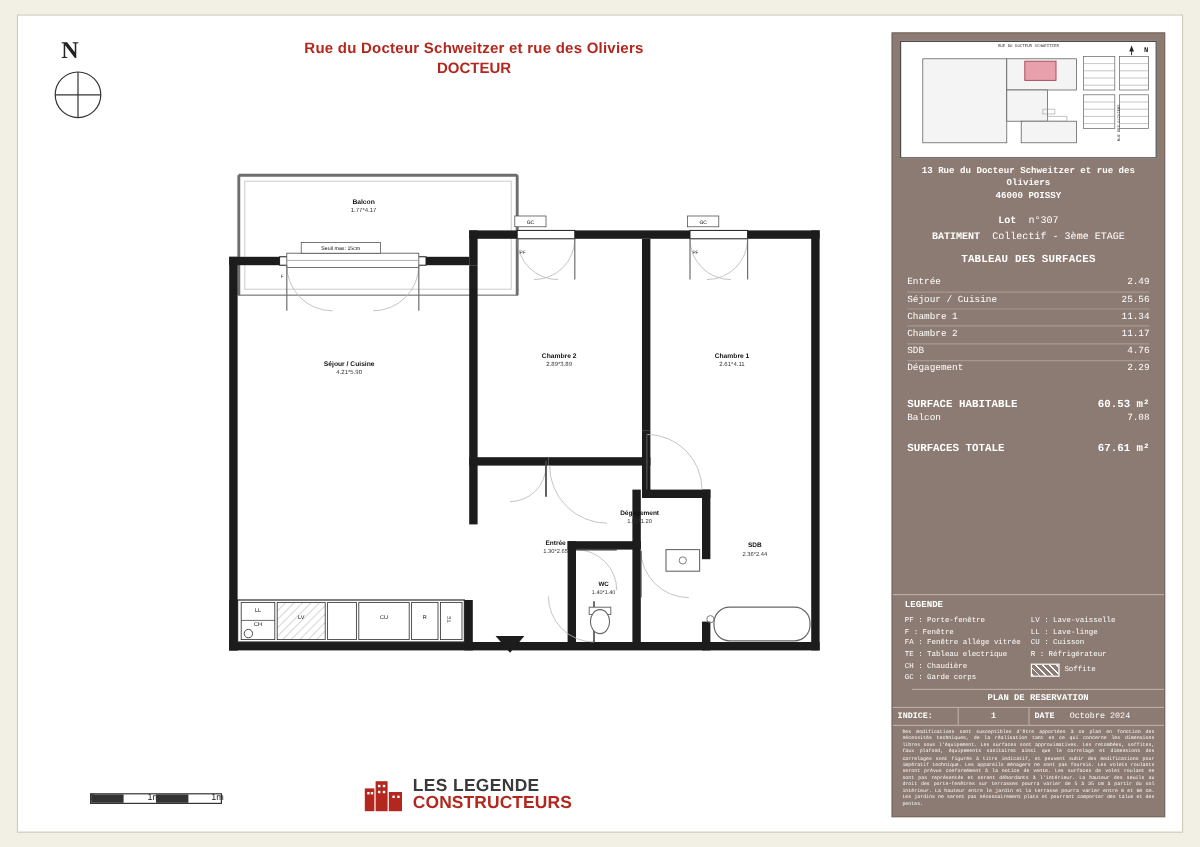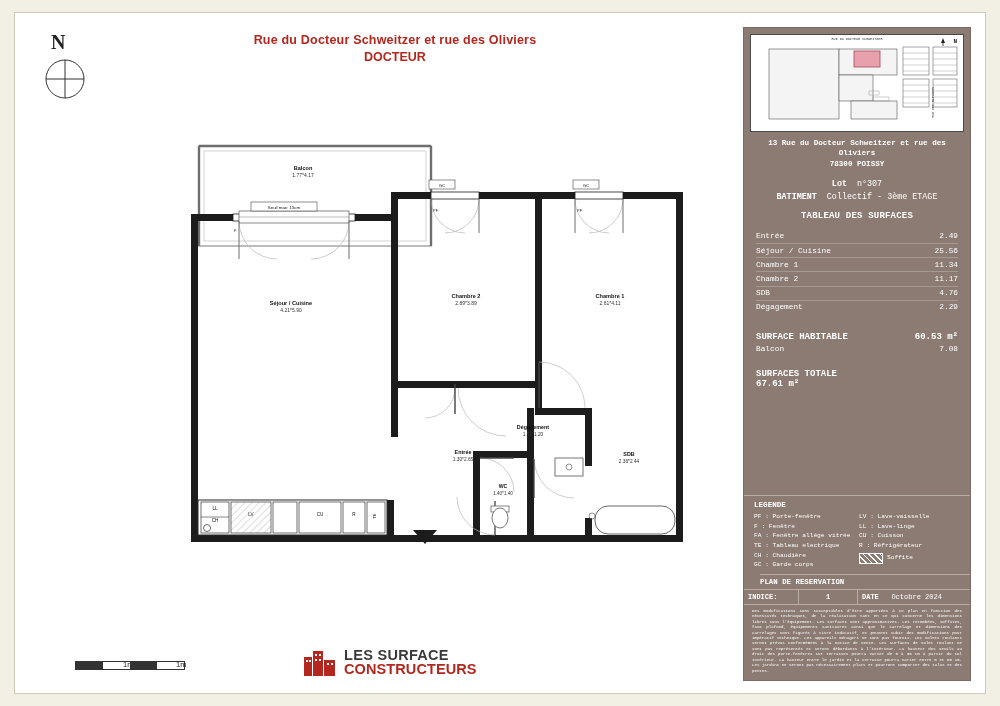"78300 POISSY" div { text: 78300 -> 46000 }
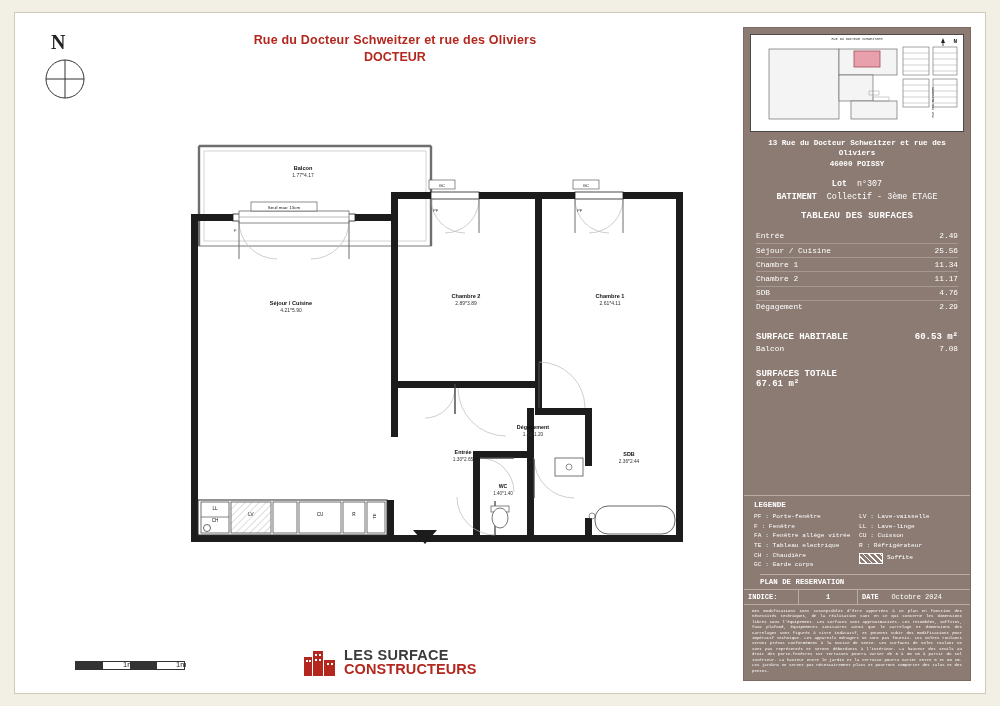"SURFACES TOTALE" .totale { flex-direction: column -> none }
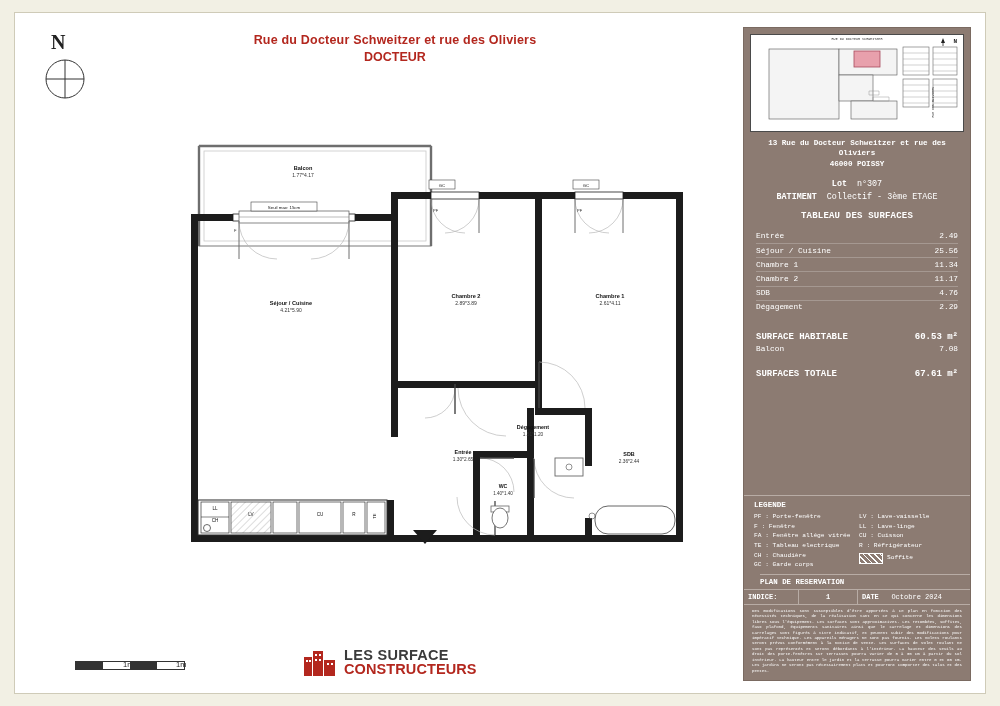"PLAN DE RESERVATION" .reserv-title { text-align: left -> center }
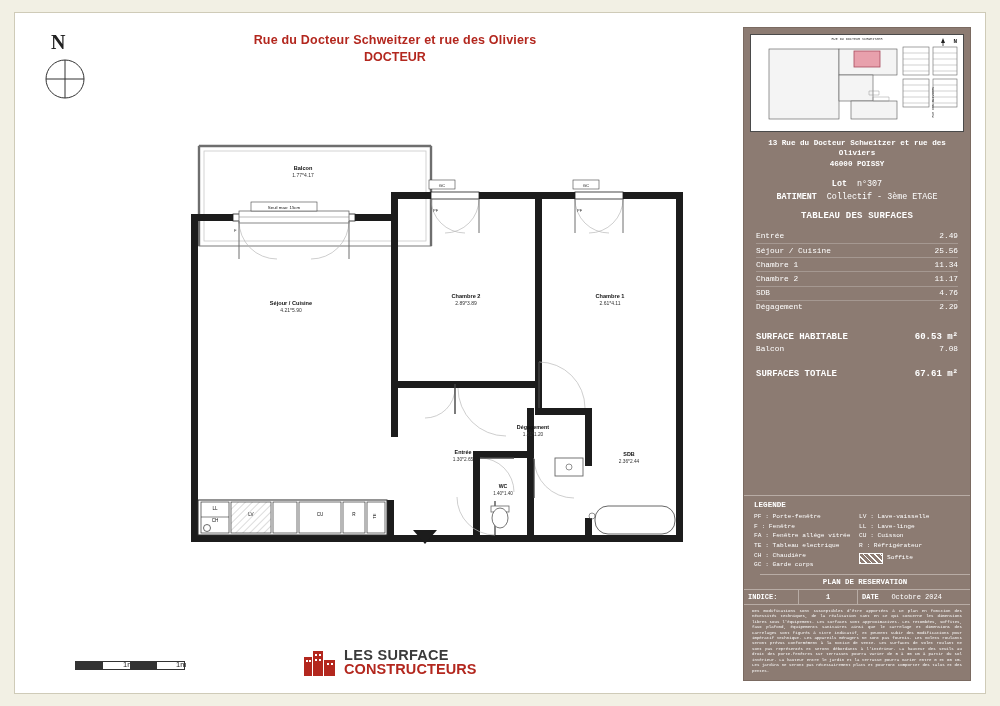"LES SURFACE" div.l1 { text: SURFACE -> LEGENDE }
